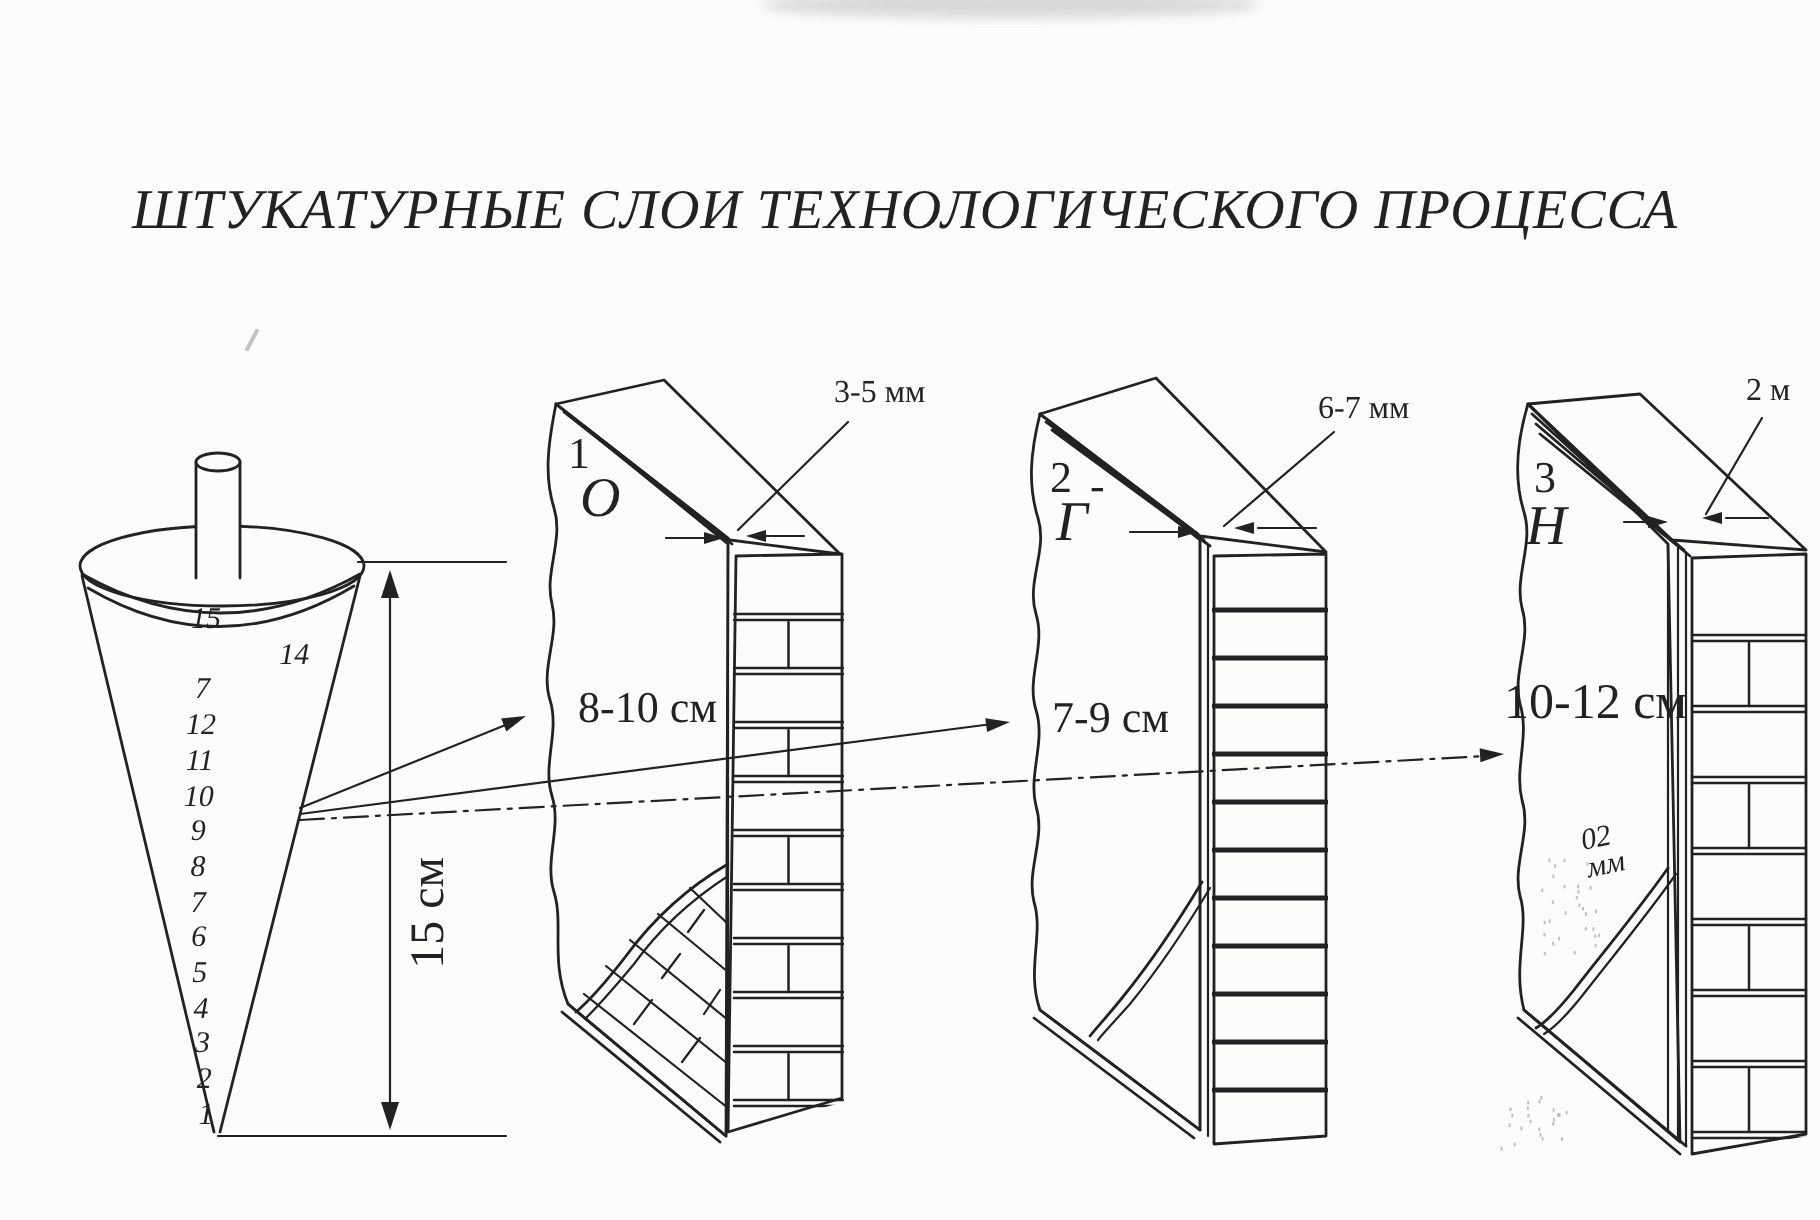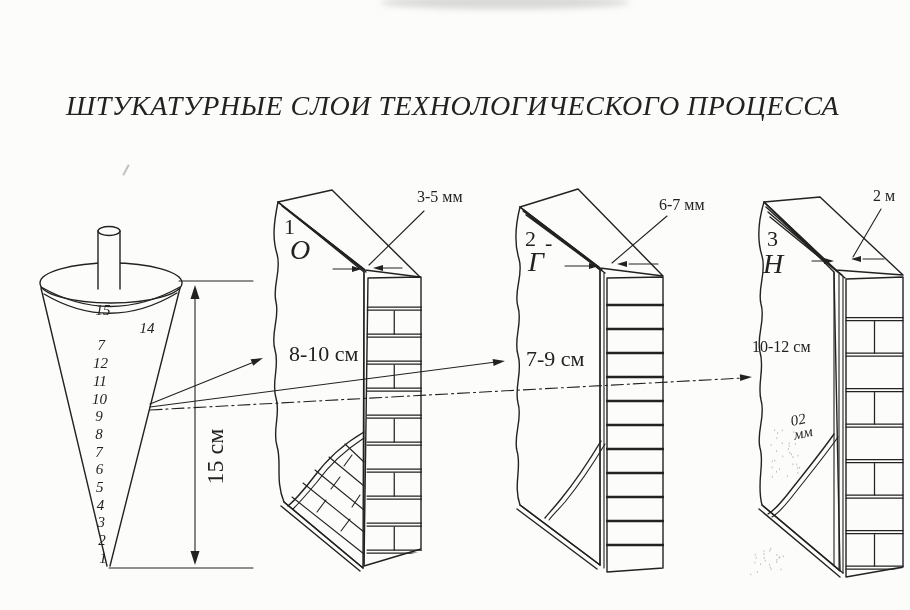"10-12 см" div.abs { font-size: 16px -> 25px }
